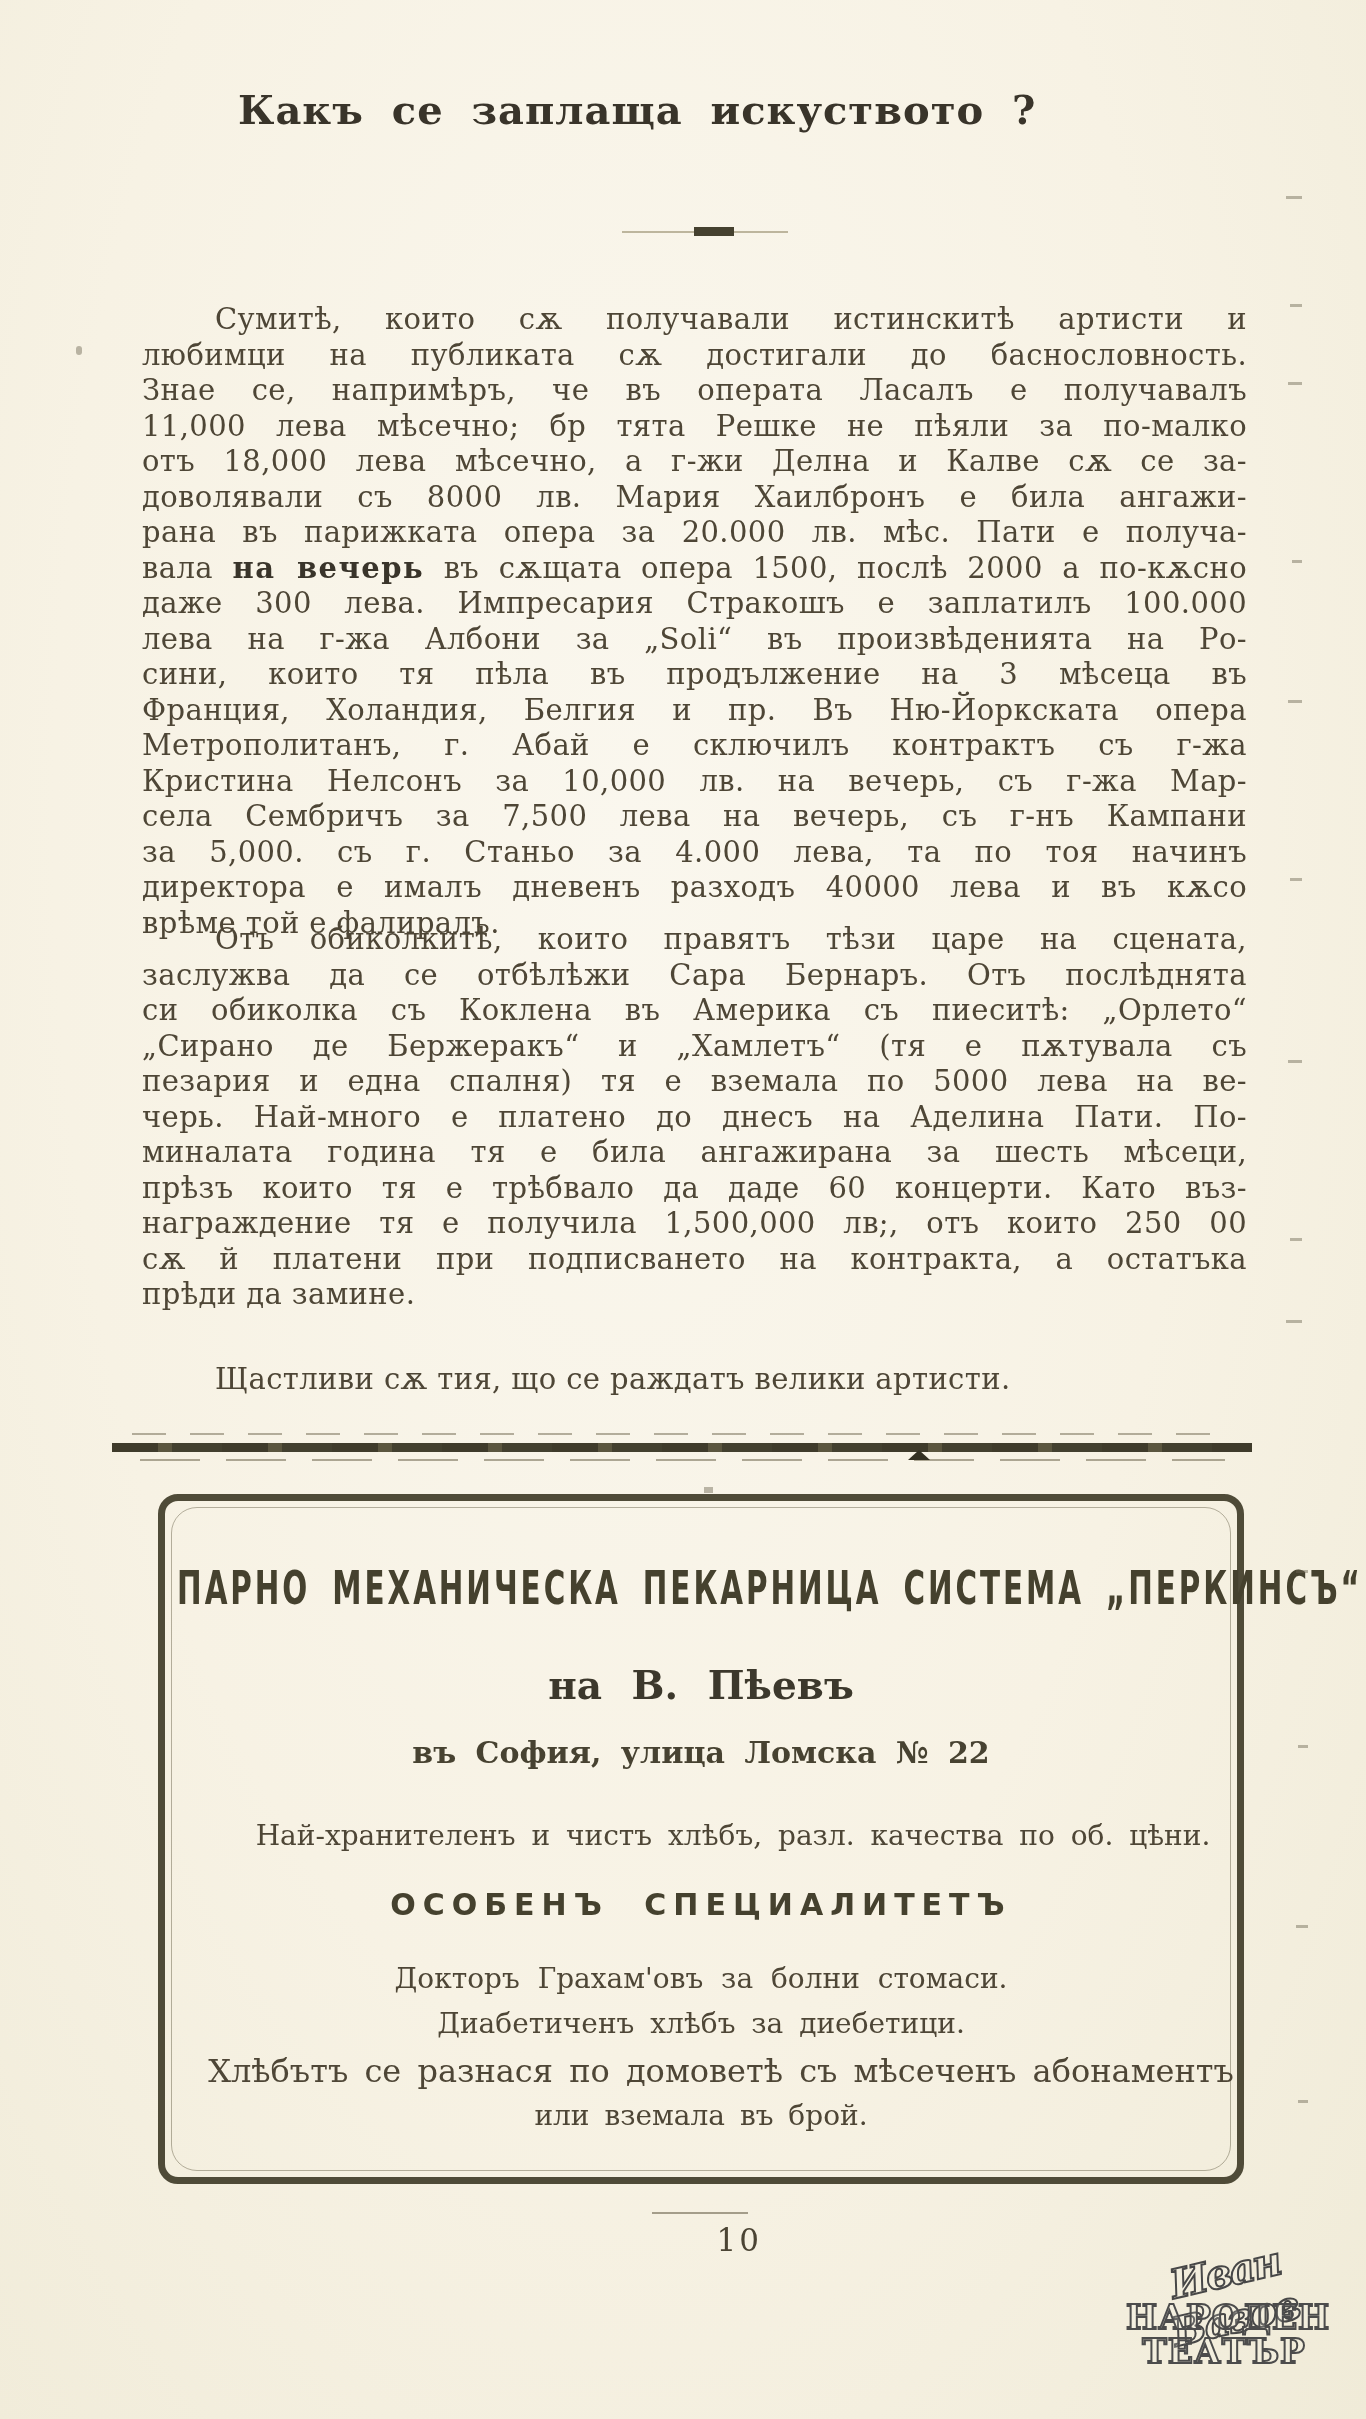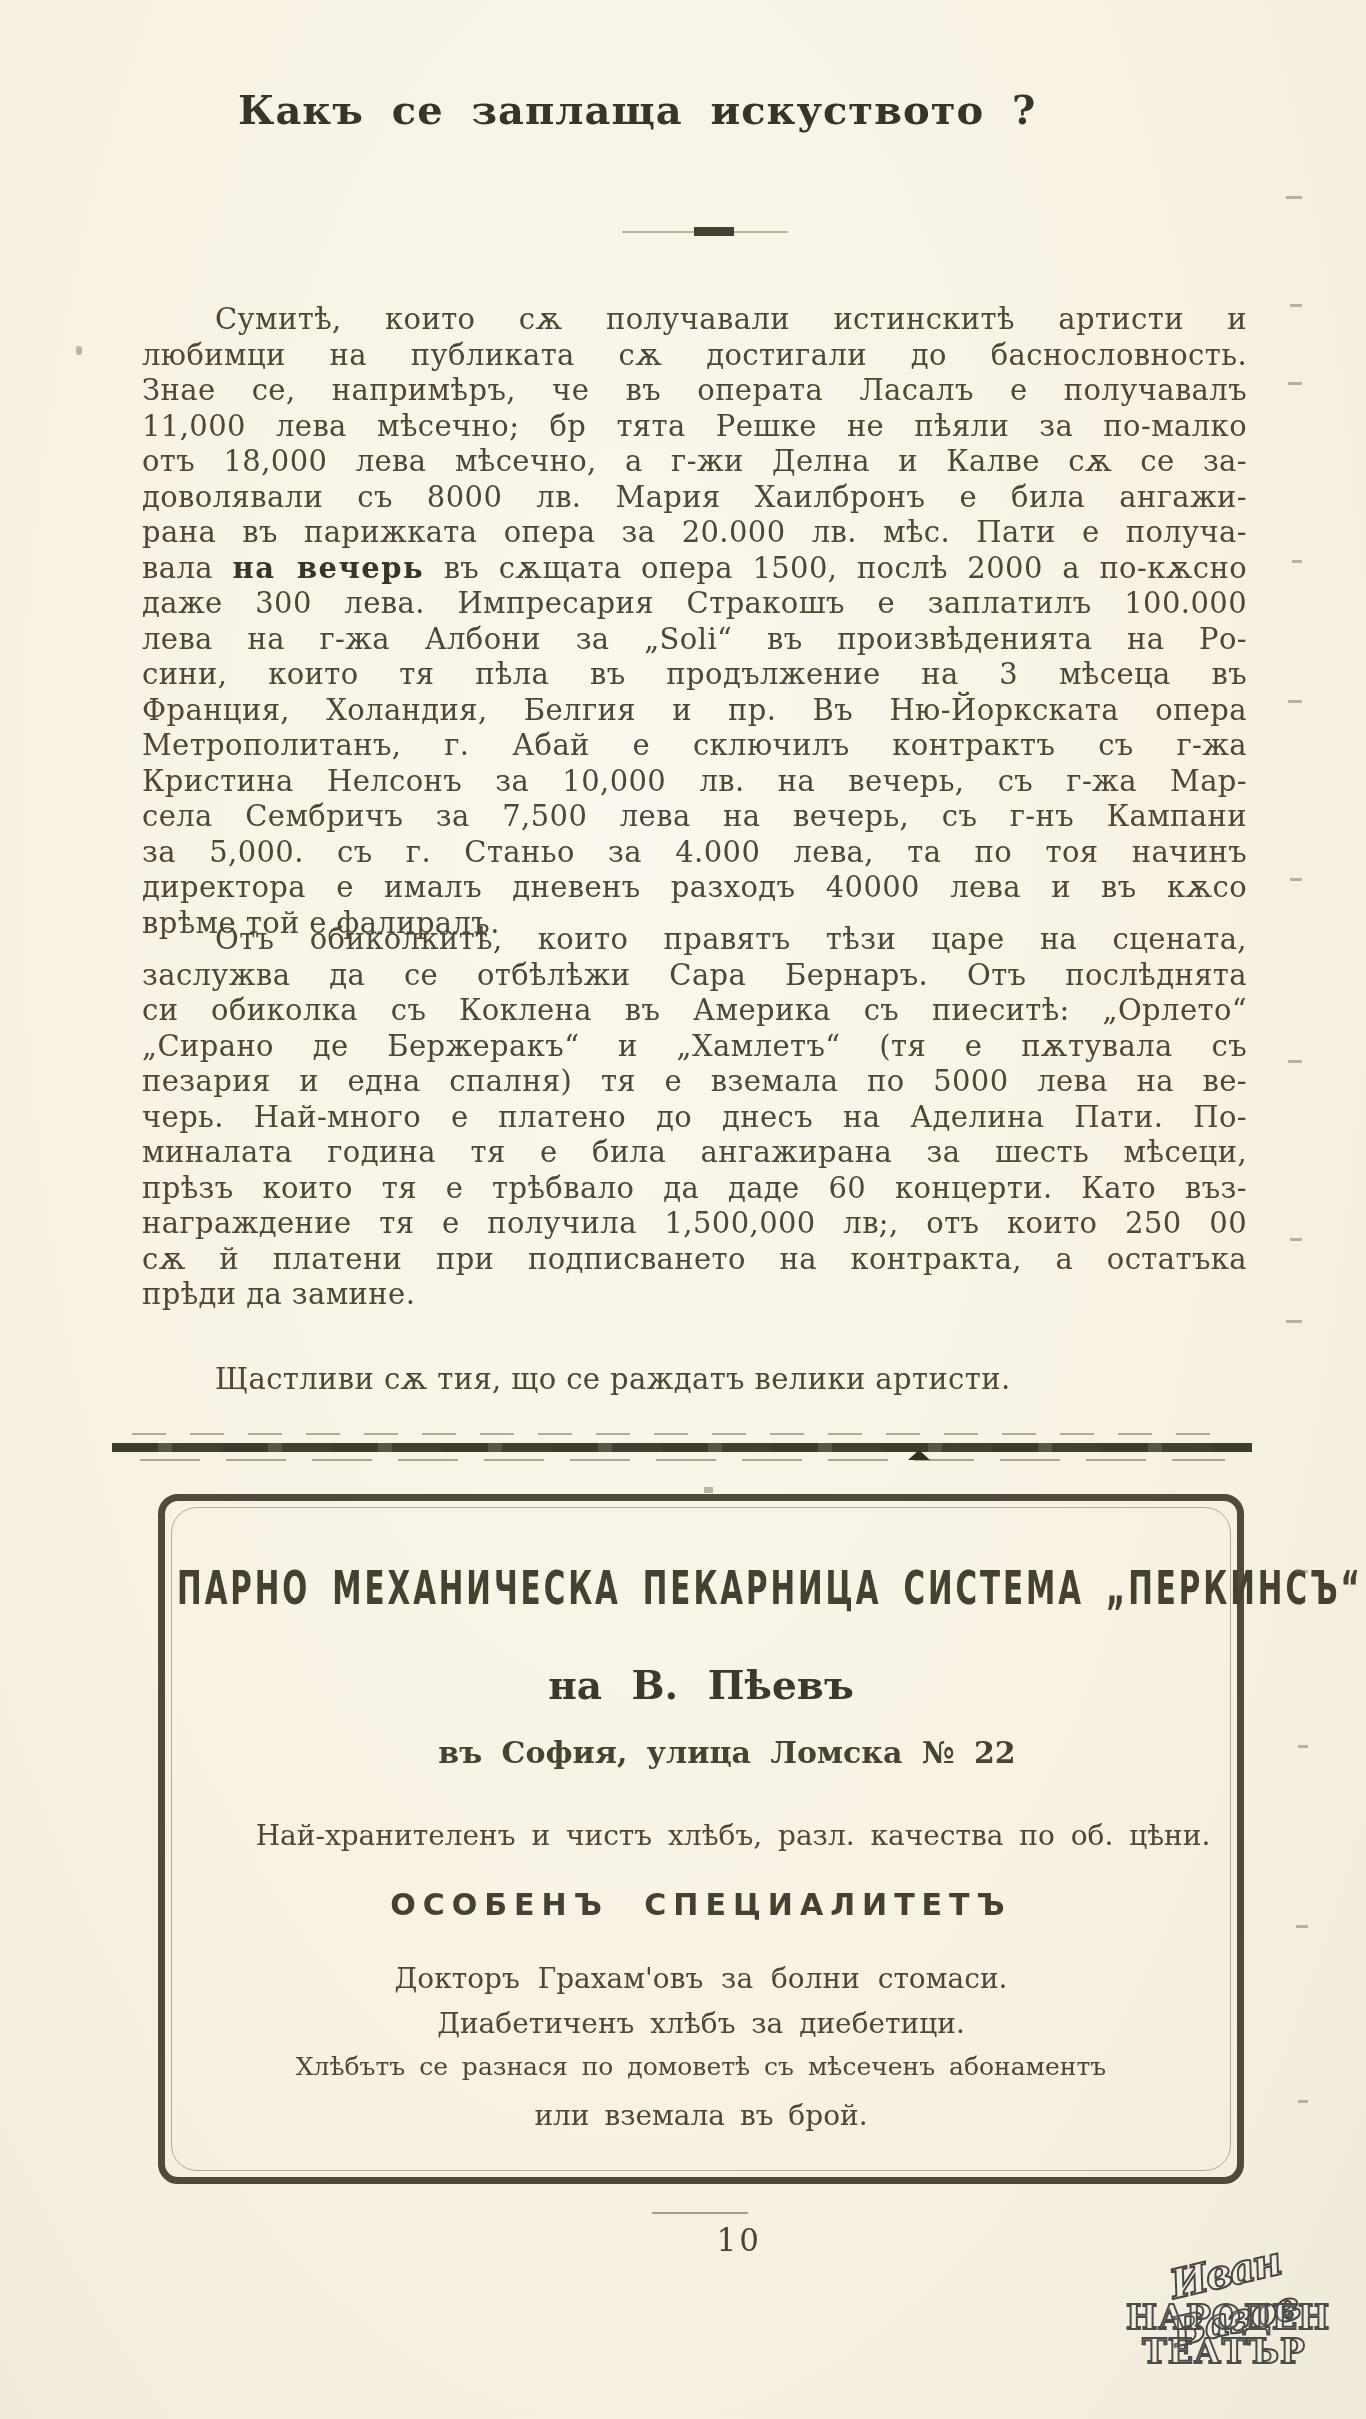"въ София, улица Ломска №" .ad-address { margin-left: 26px -> none }
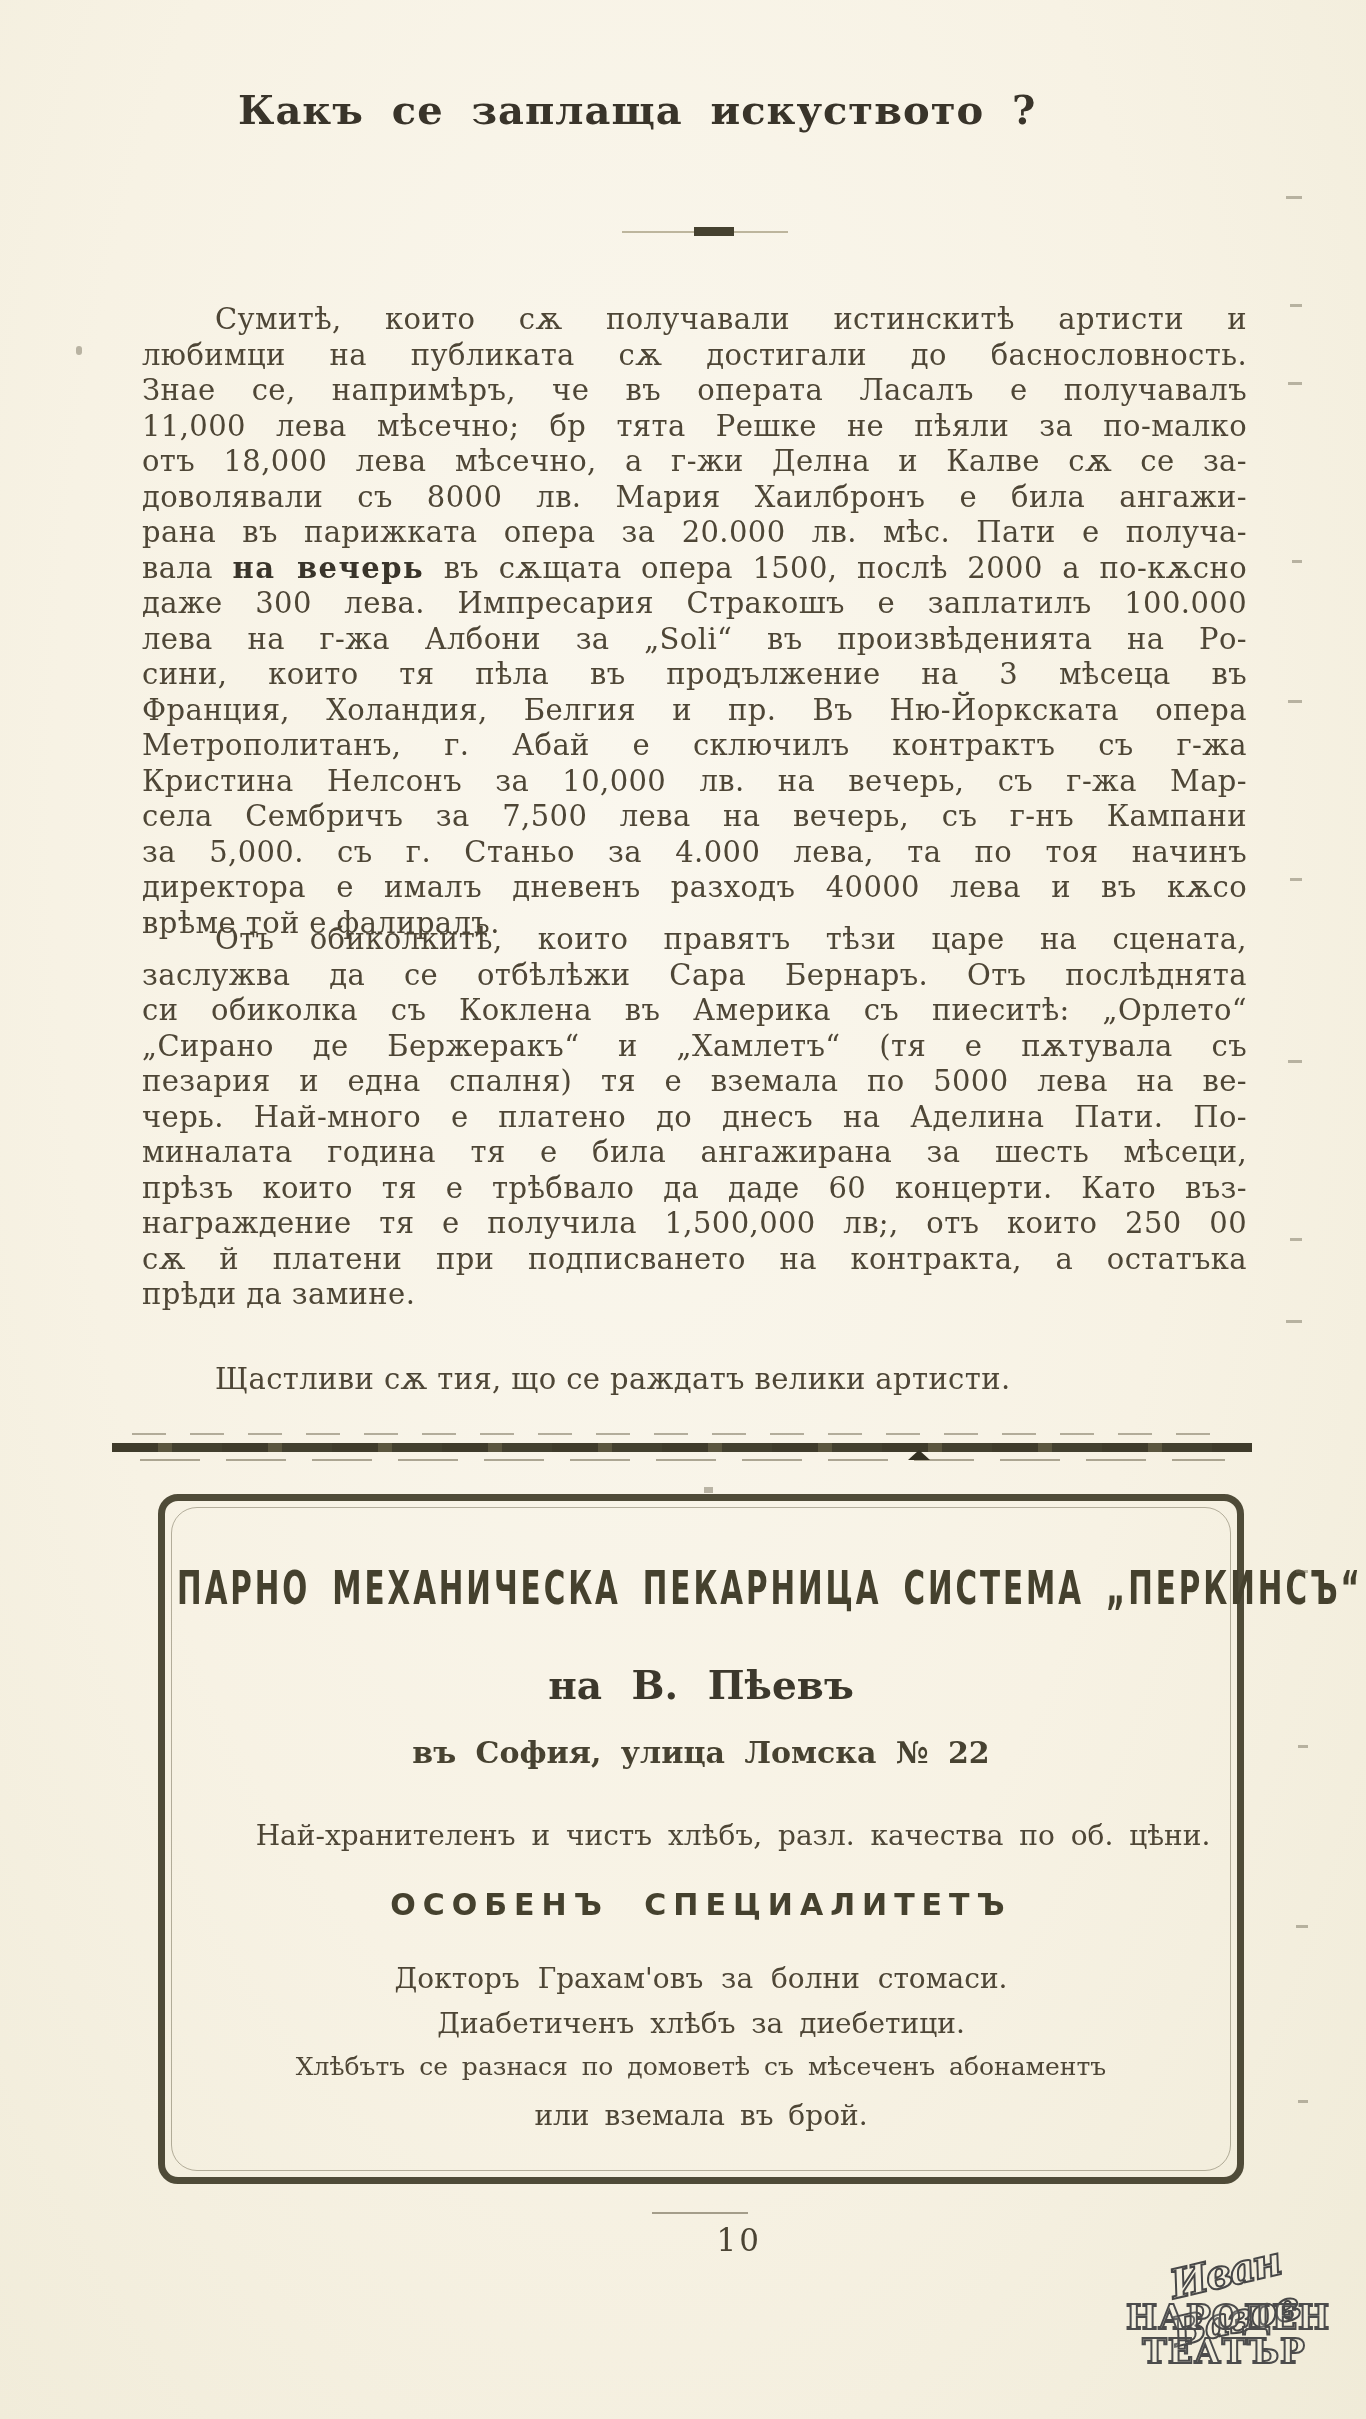"Хлѣбътъ се разнася по домоветѣ" .ad-del1 { font-size: 25px -> 32px; padding-left: none -> 20px }
